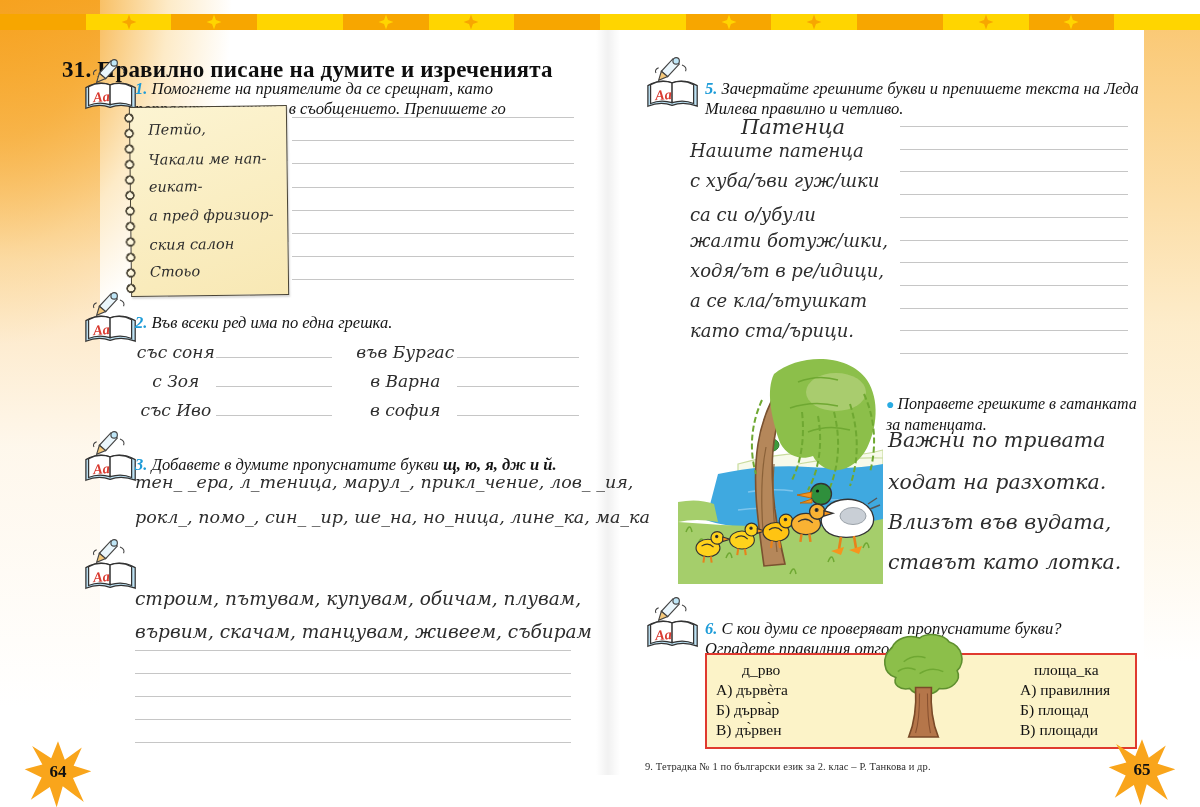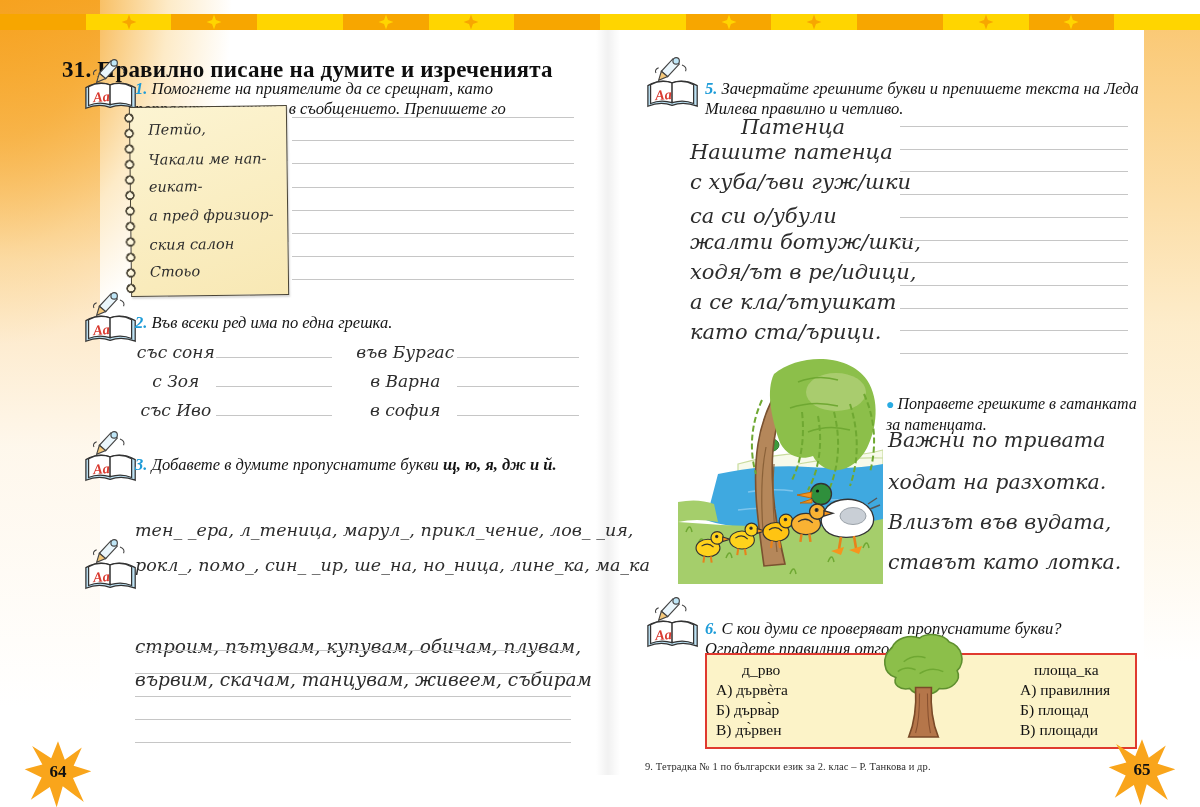"Нашите патенца" .poem-line { font-size: 21px -> 18px }
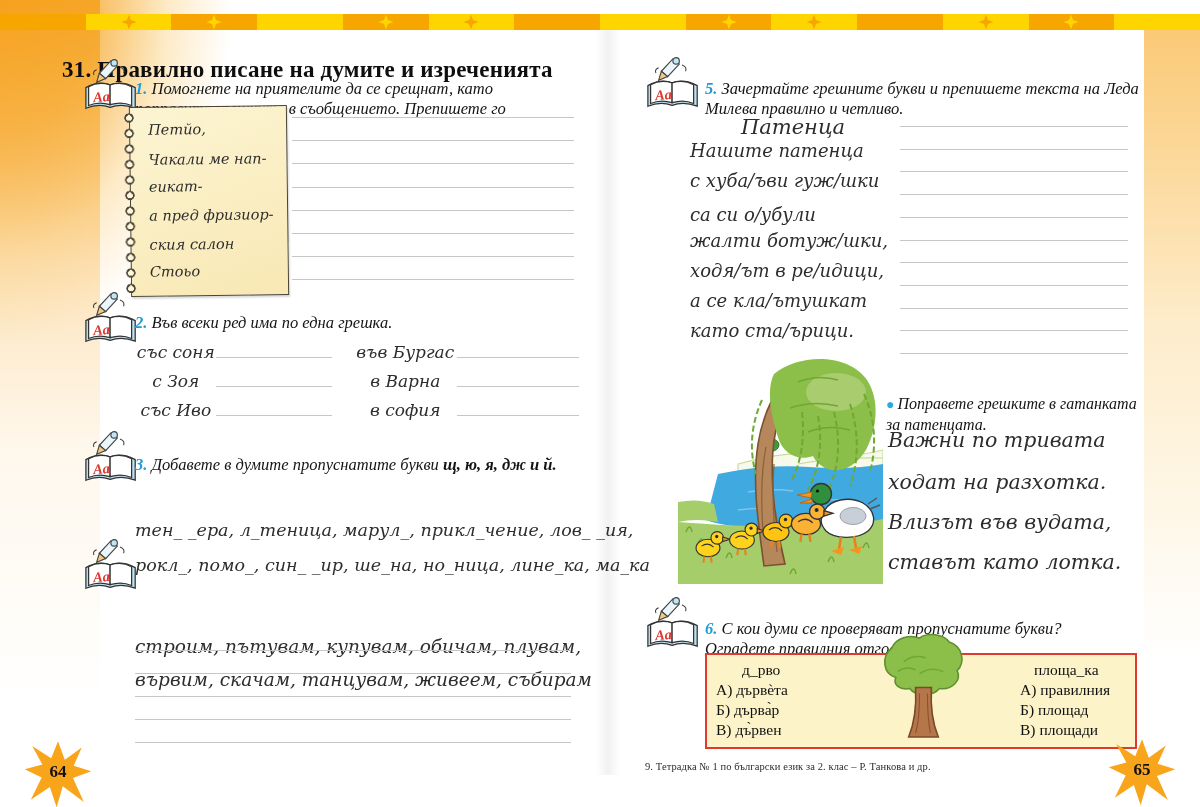"тен_ _ера, л_теница, марул_," .hwline { margin-top: 48px -> none }
